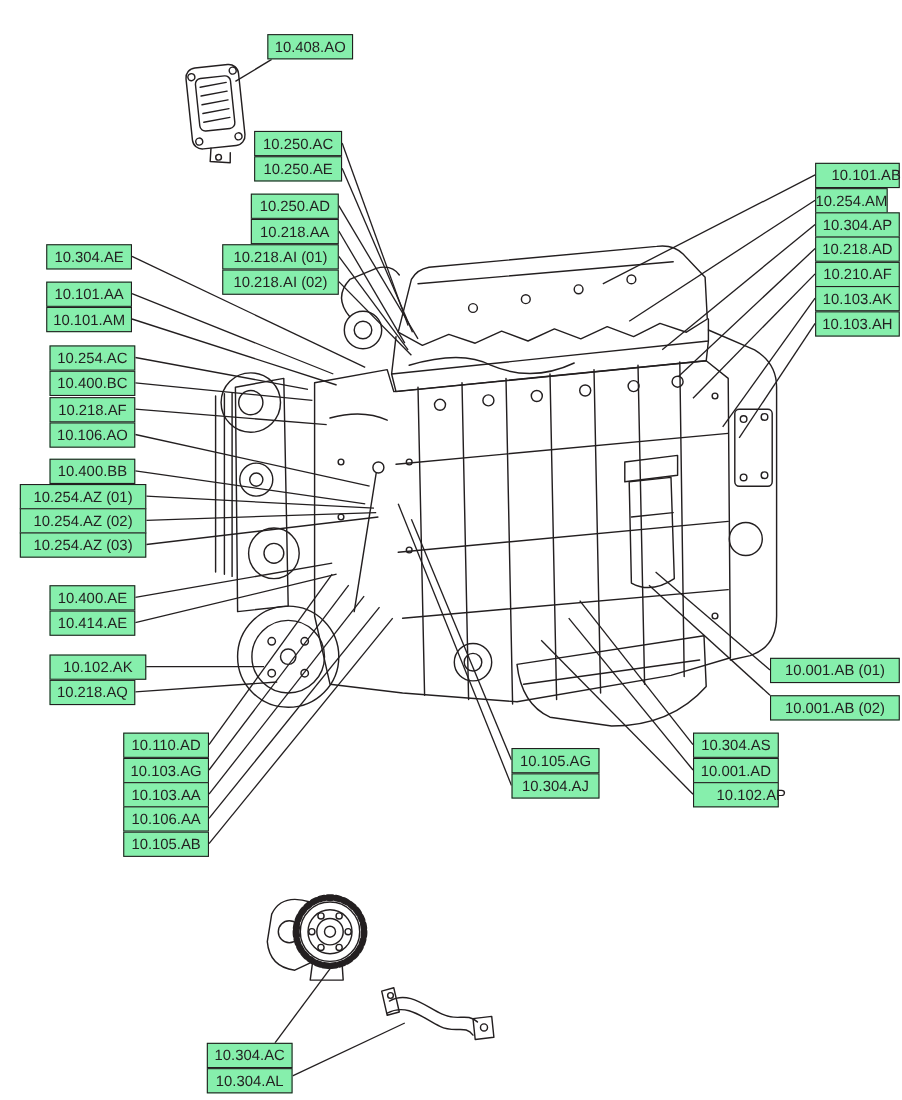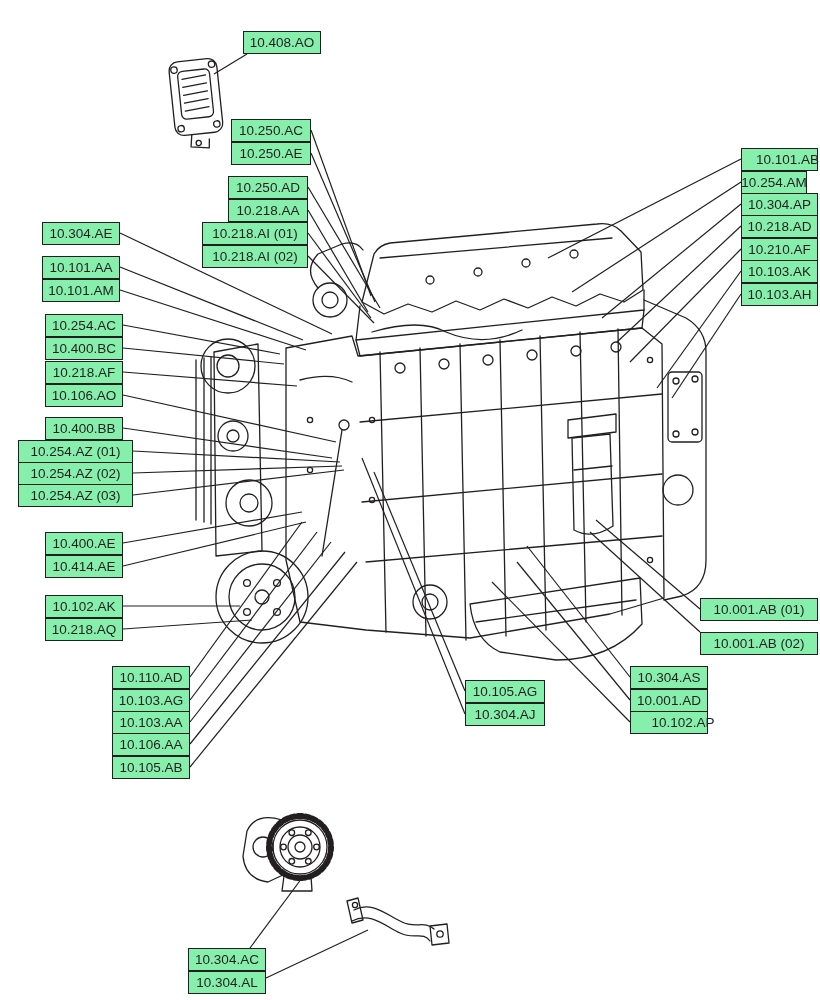"10.102.AK" div.callout { width: 78px -> 88px }
